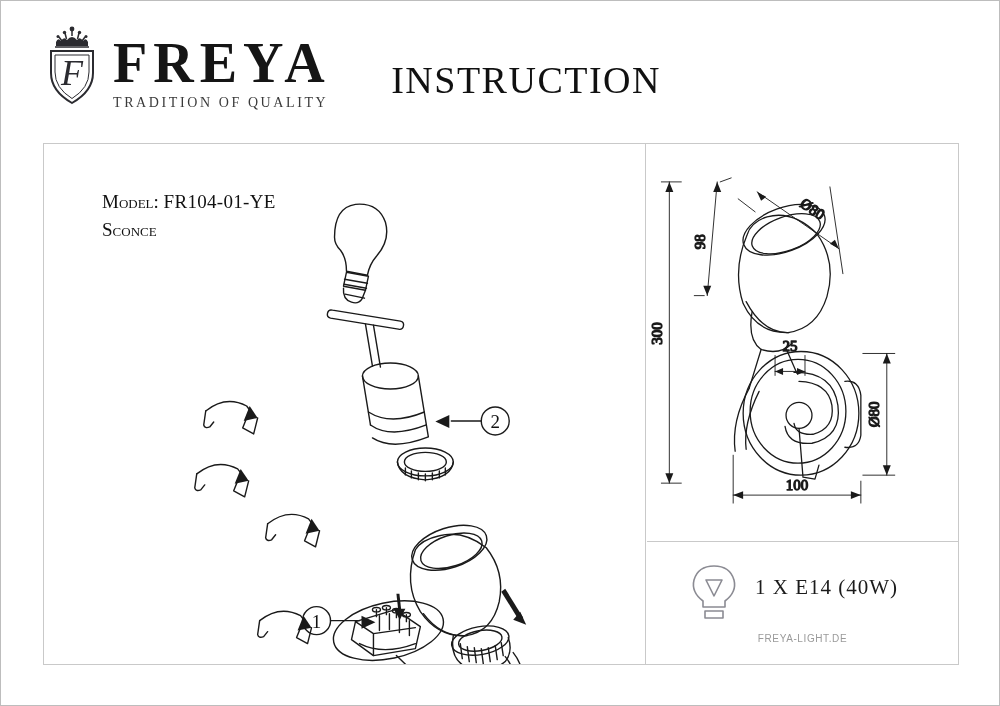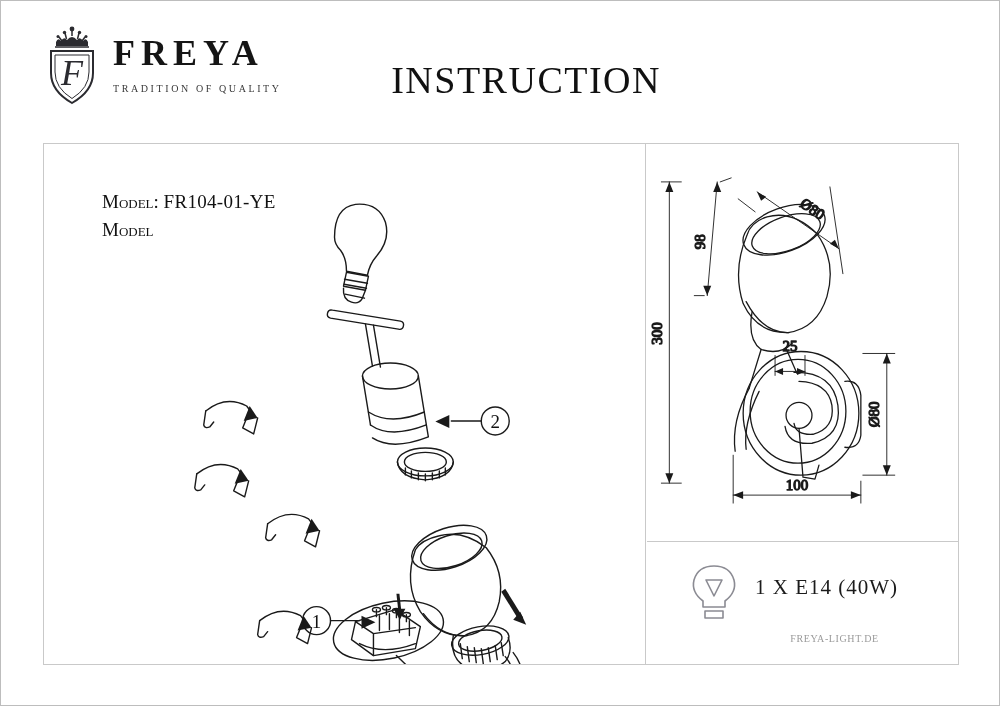"FREYA" #brand-name { font-size: 36px -> 56px }
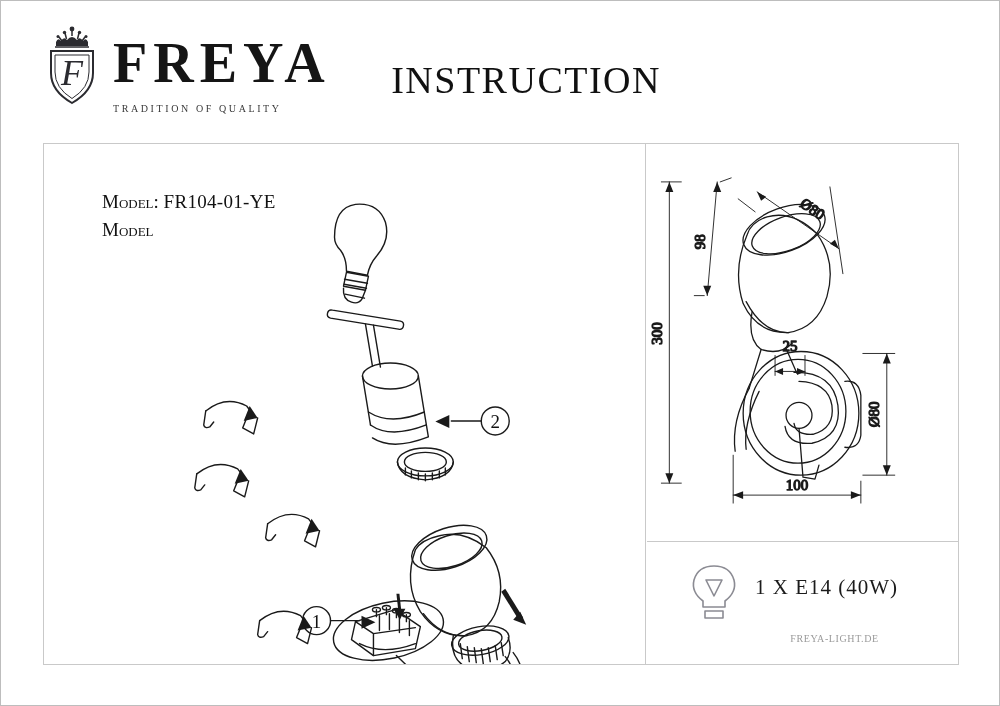"TRADITION OF QUALITY" #brand-tagline { font-size: 10px -> 14px; margin-top: 12px -> 4px }
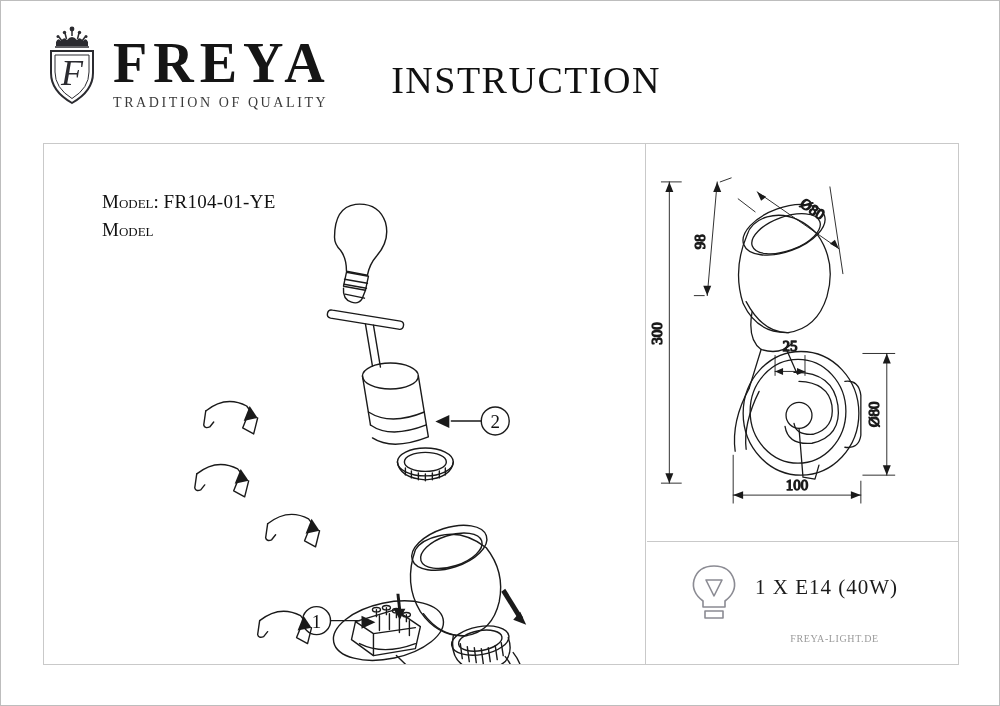"Model" div.model-line { text: Model -> Sconce }
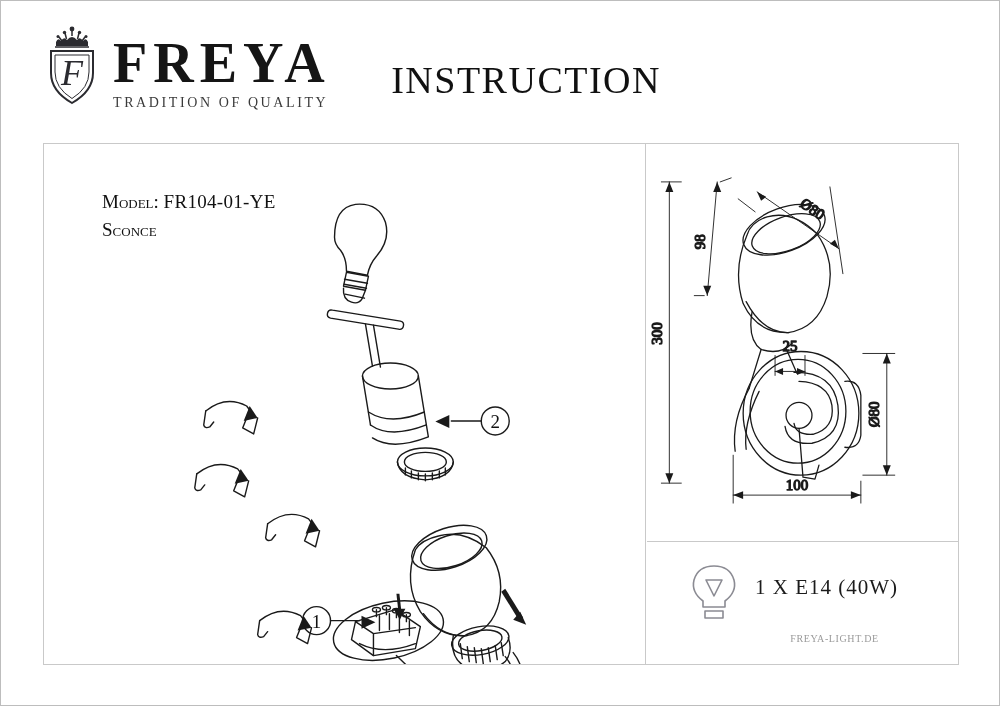"FREYA-LIGHT.DE" #site-url { font-family: Liberation Serif, serif -> Liberation Sans, sans-serif; padding-left: 32px -> none }
